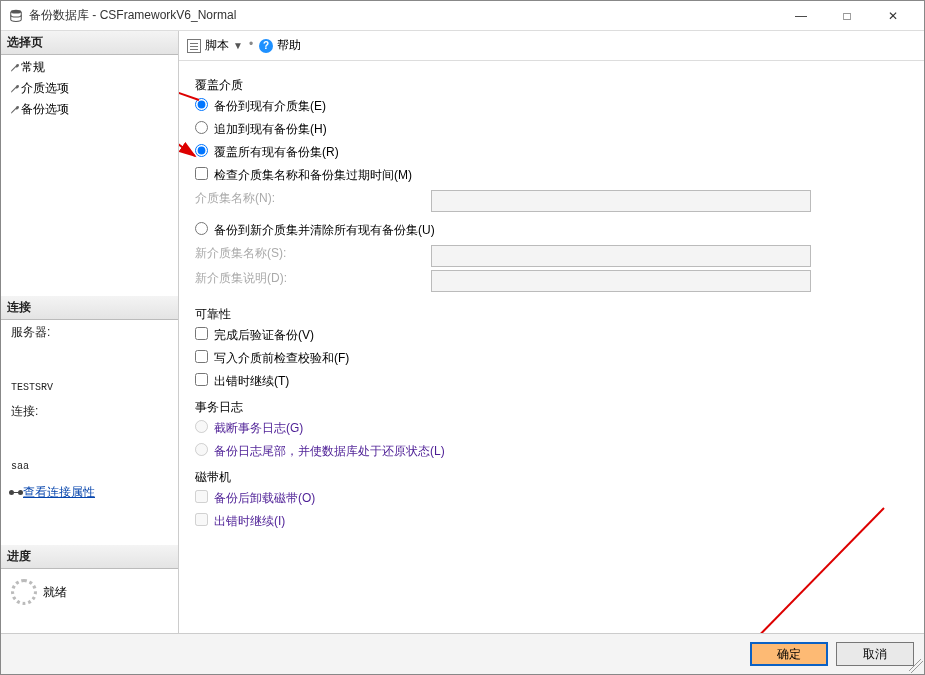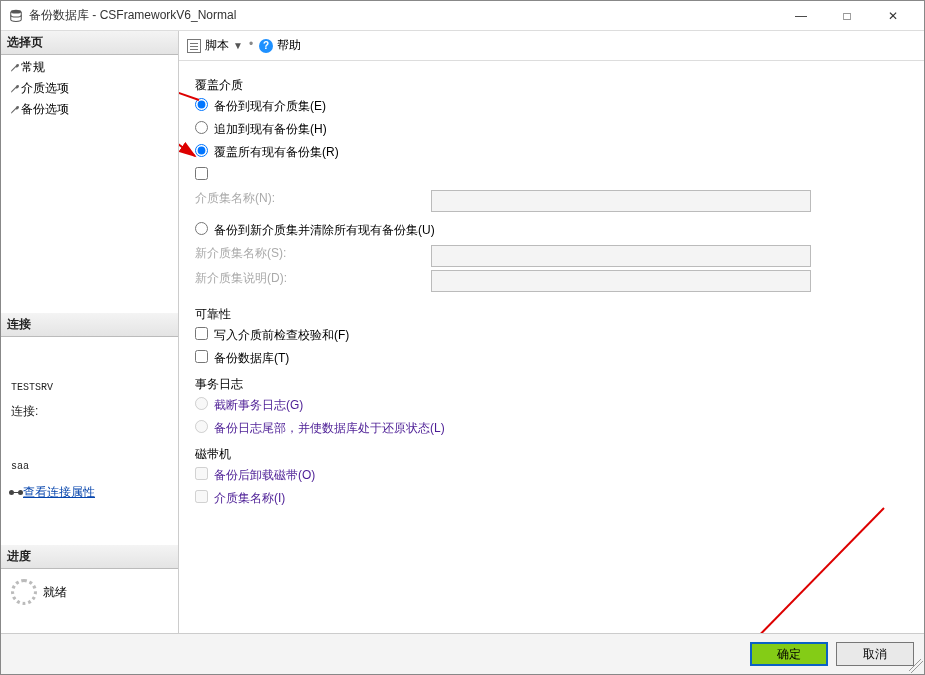"检查介质集名称和备份集过期时间(M)" label { html: none -> <label>检查介质集名称和备份集过期时间(M)</label> }
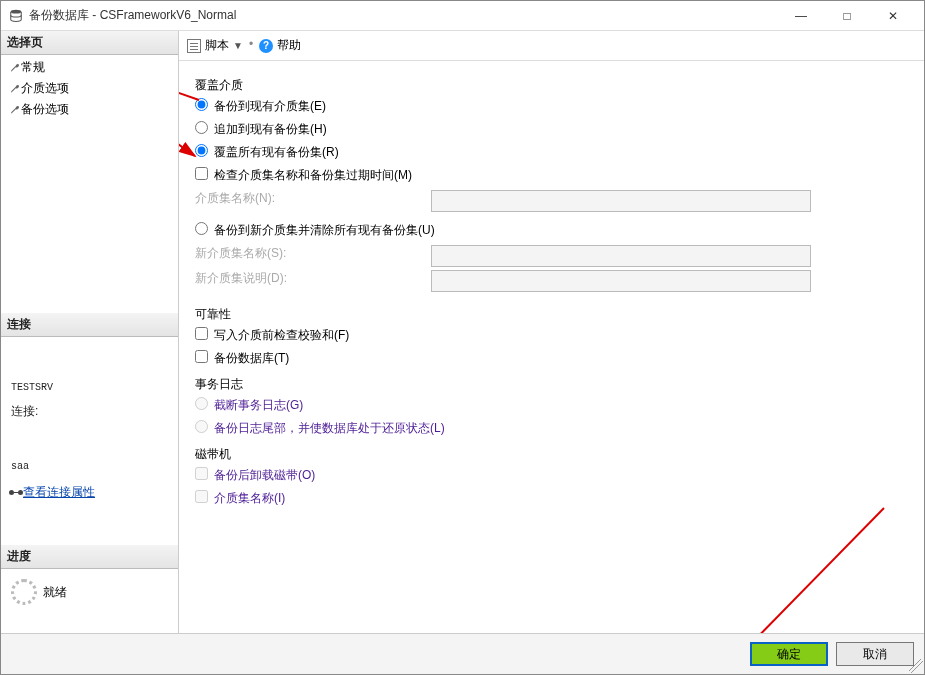"服务器:" div.k { html: none -> <div>服务器:</div> }
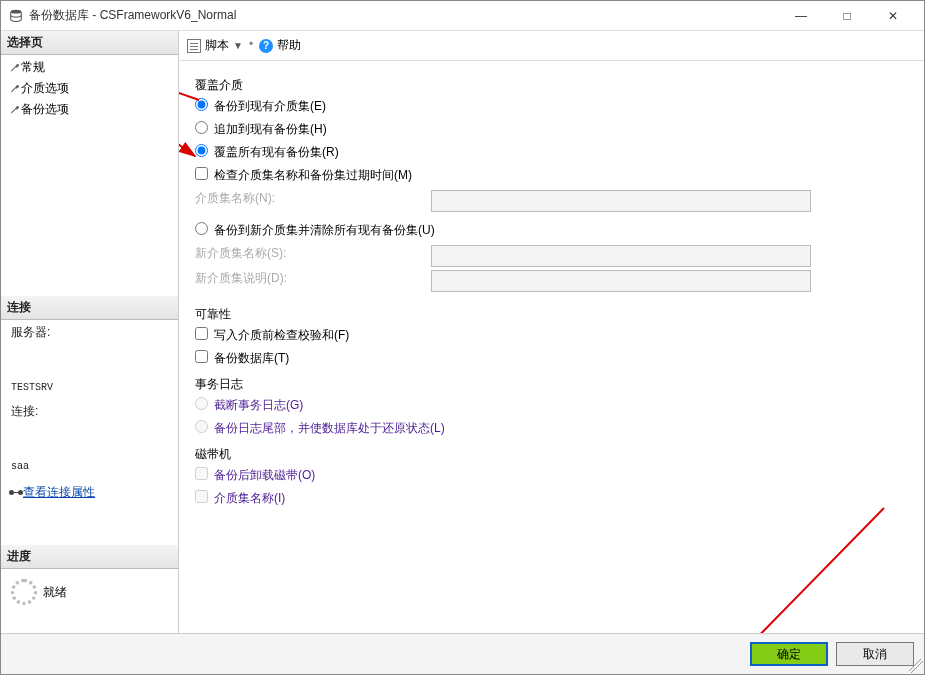"完成后验证备份(V)" div.row { html: none -> <div> <input> <label>完成后验证备份(V)</label> </div> }
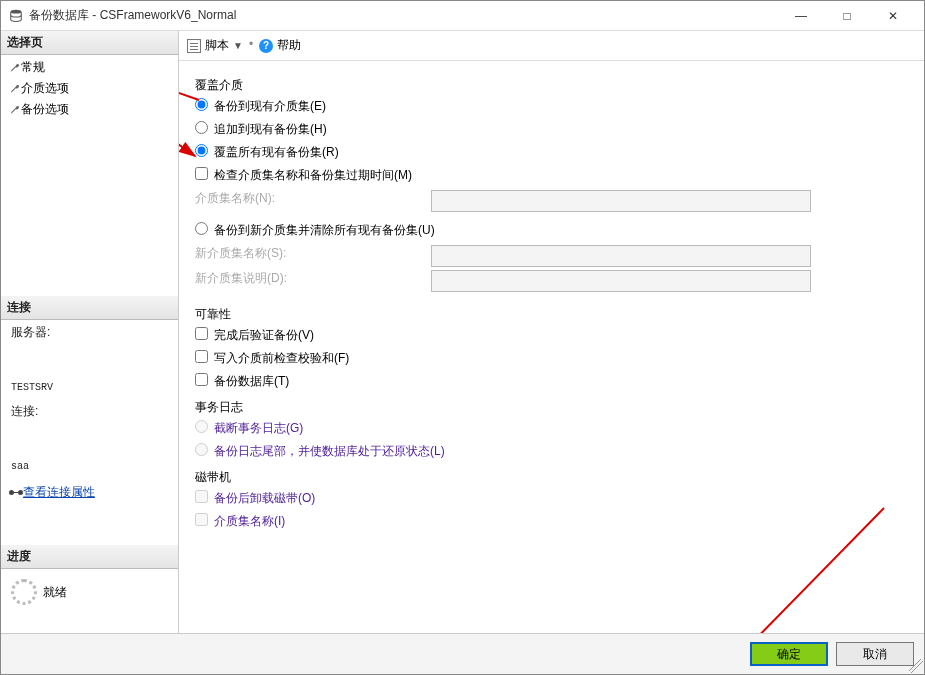"备份数据库(T)" label { text: 备份数据库 -> 出错时继续 }
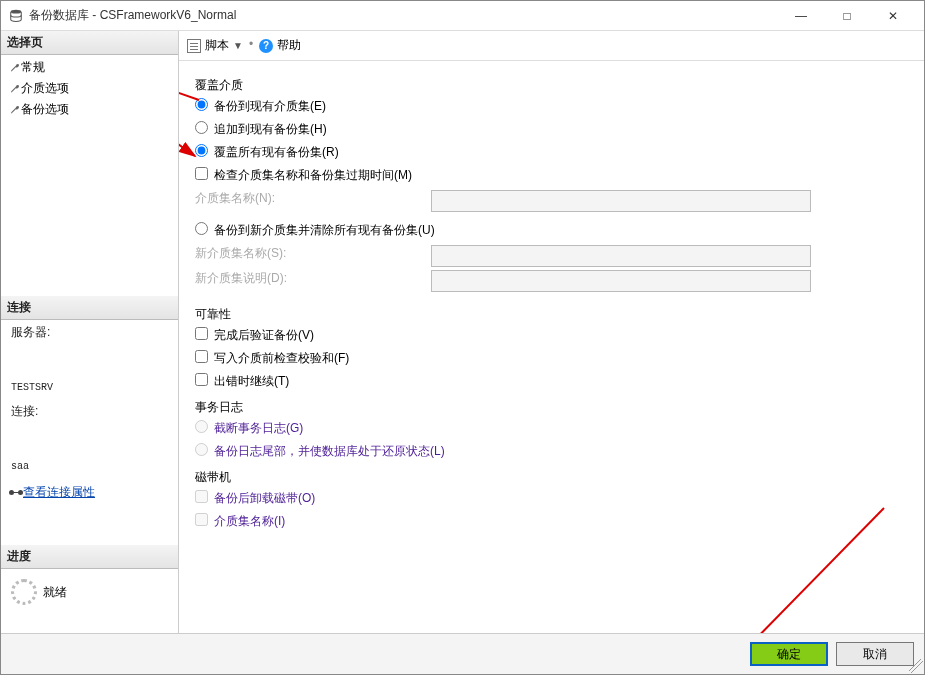"介质集名称(I)" label.disabled-text { text: 介质集名称 -> 出错时继续 }
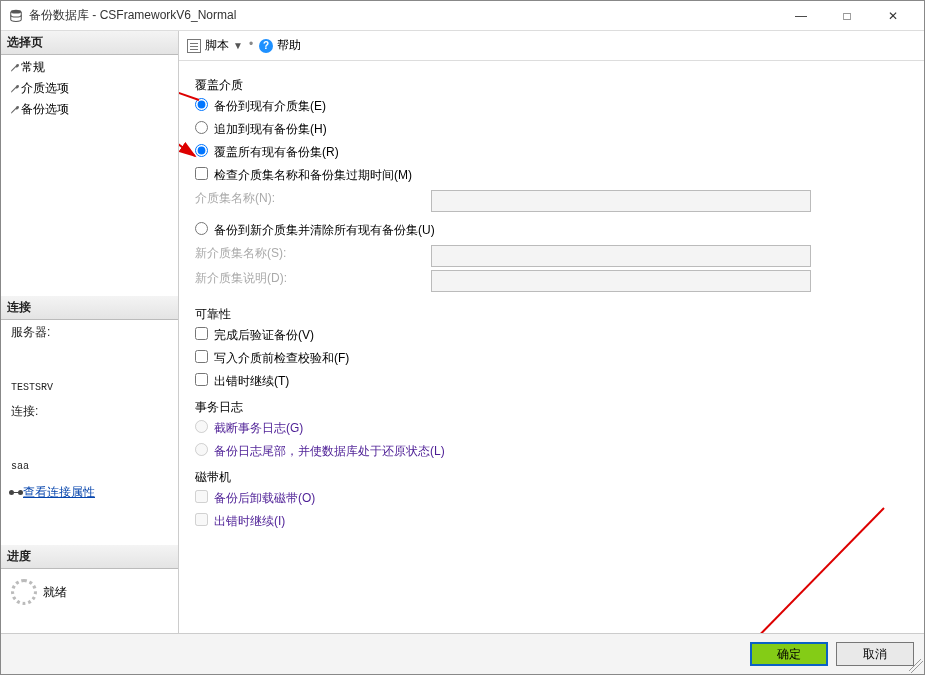"确定" .btn-primary { background: #84cc16 -> #fdba74 }
